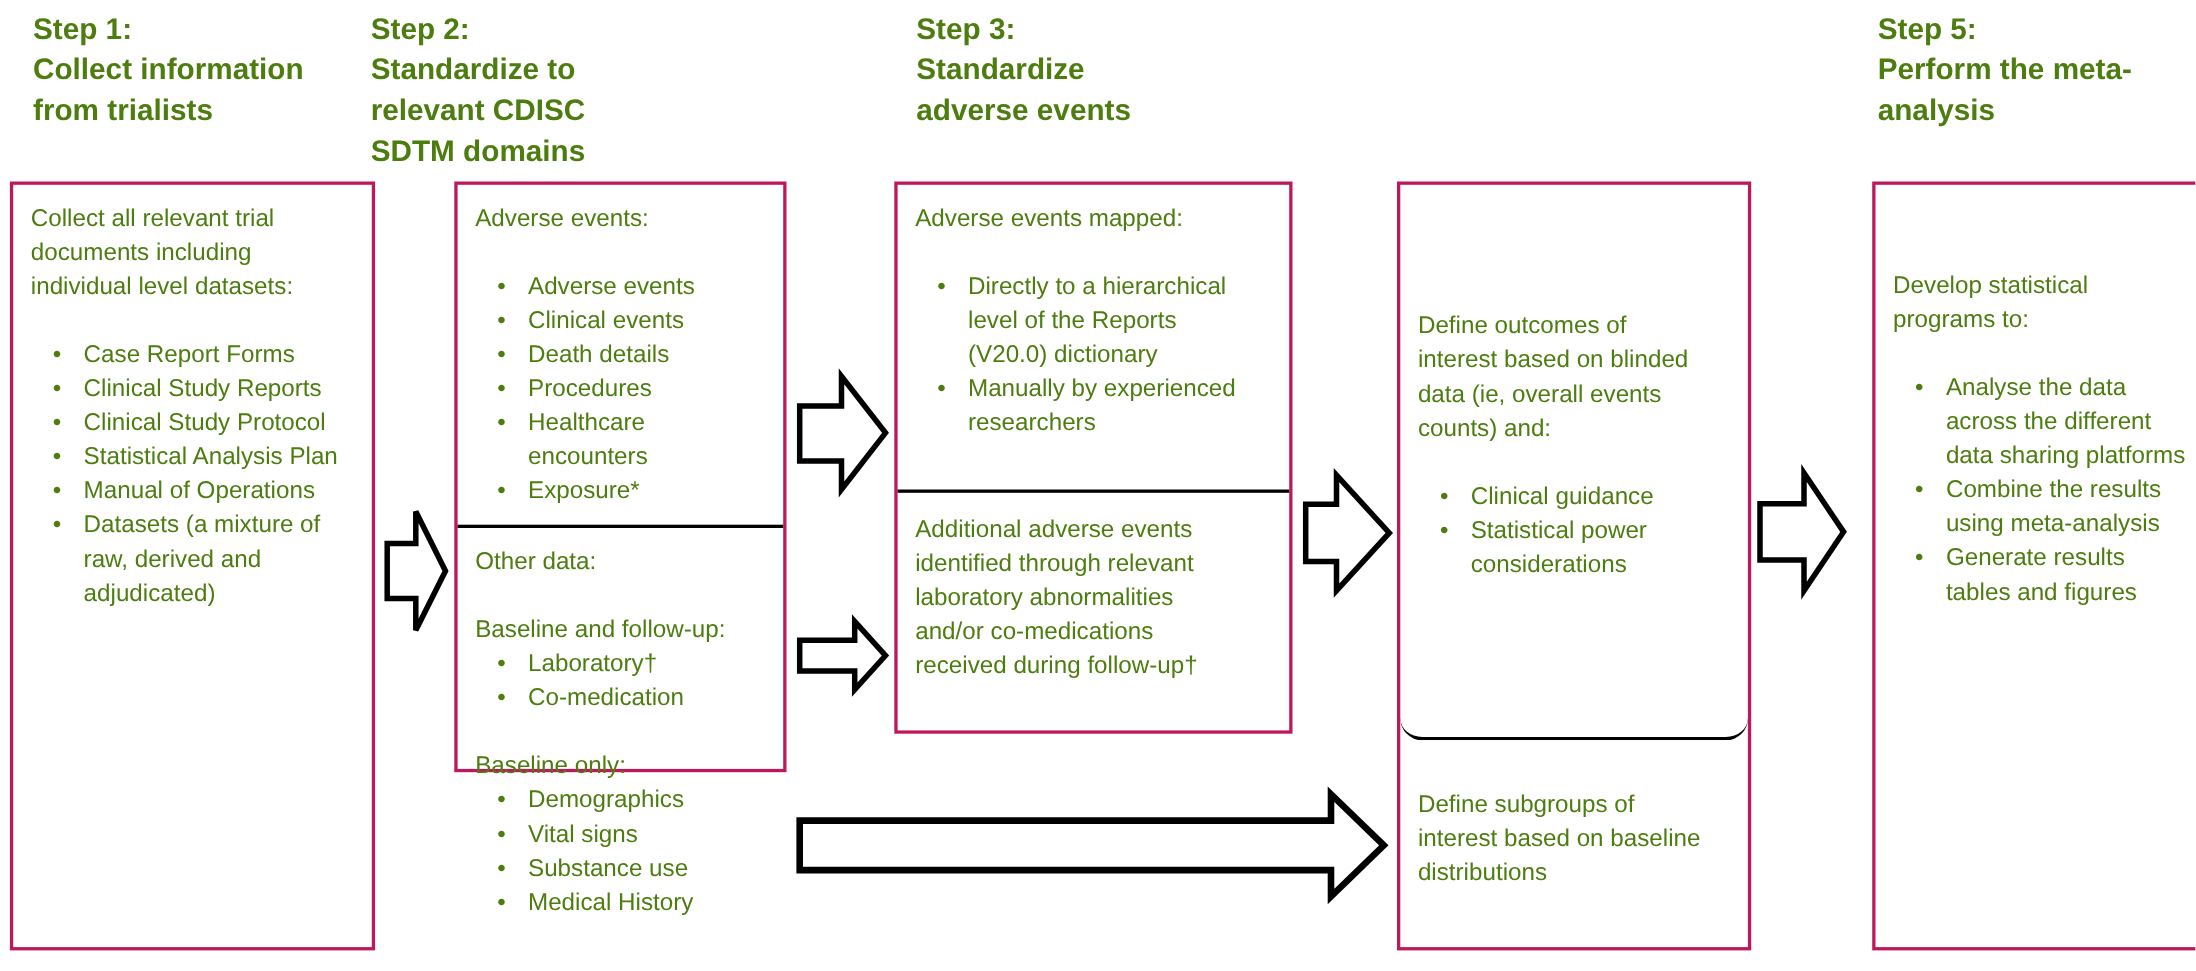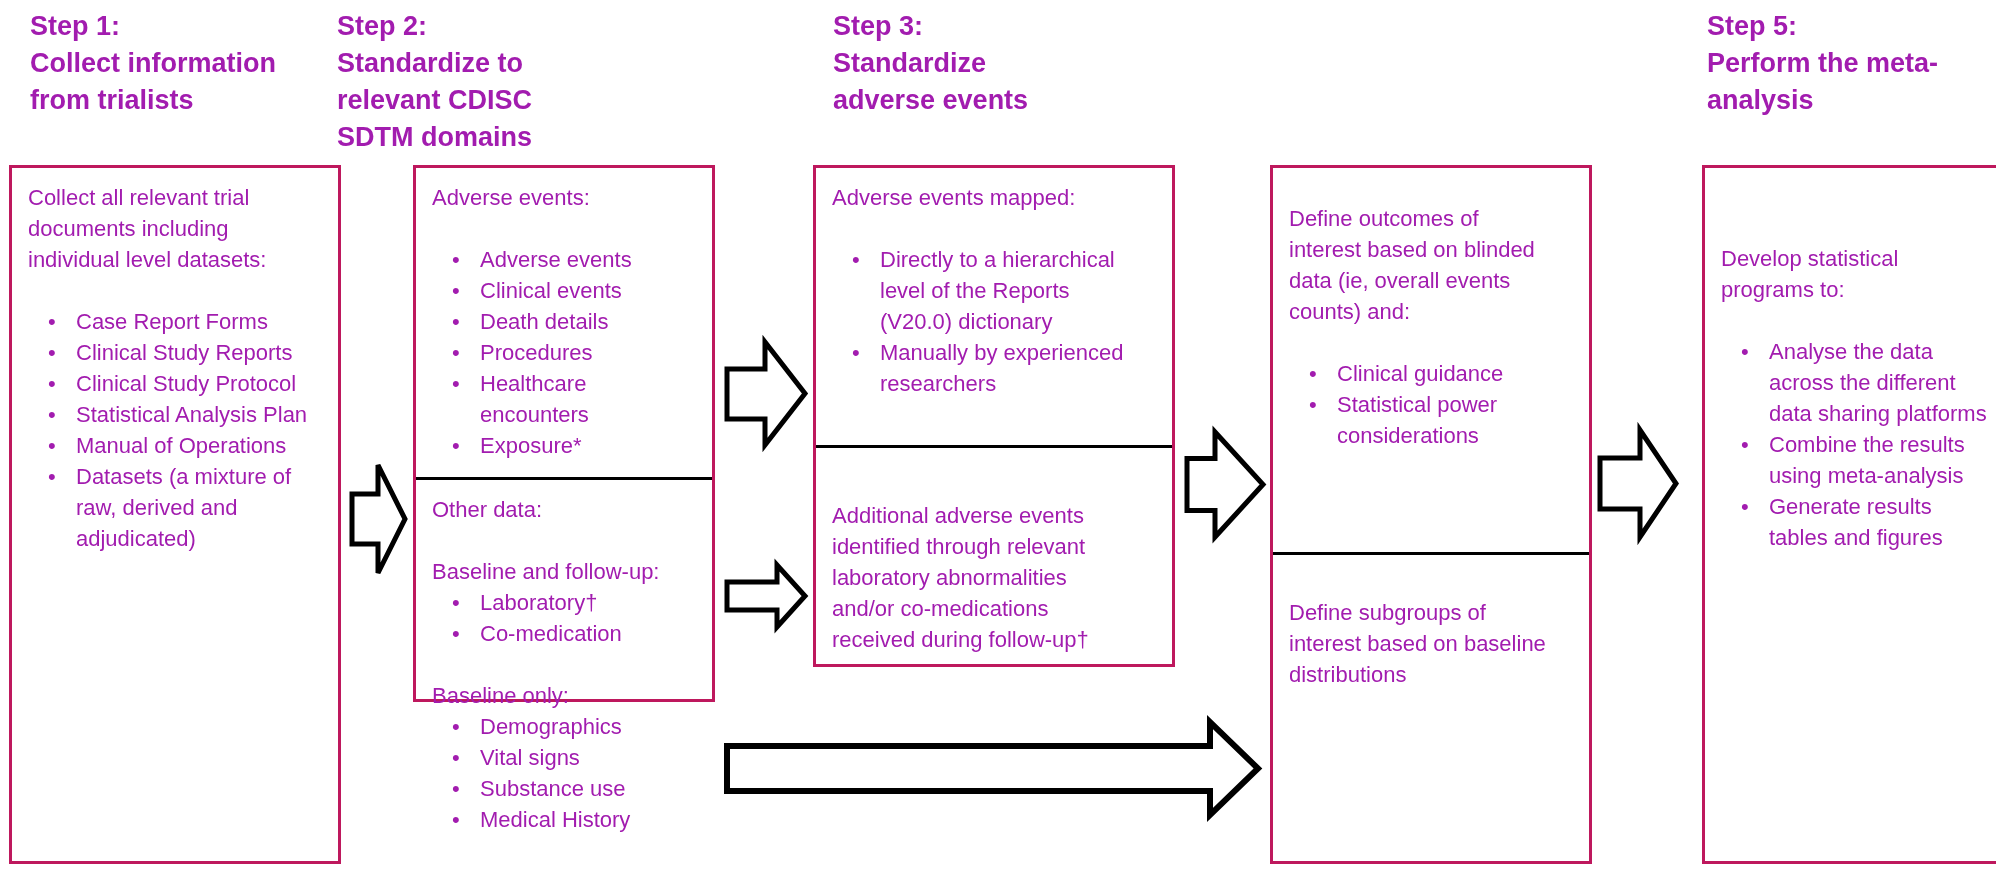"Step 1:" .stage { color: #a21caf -> #4d7c0f }
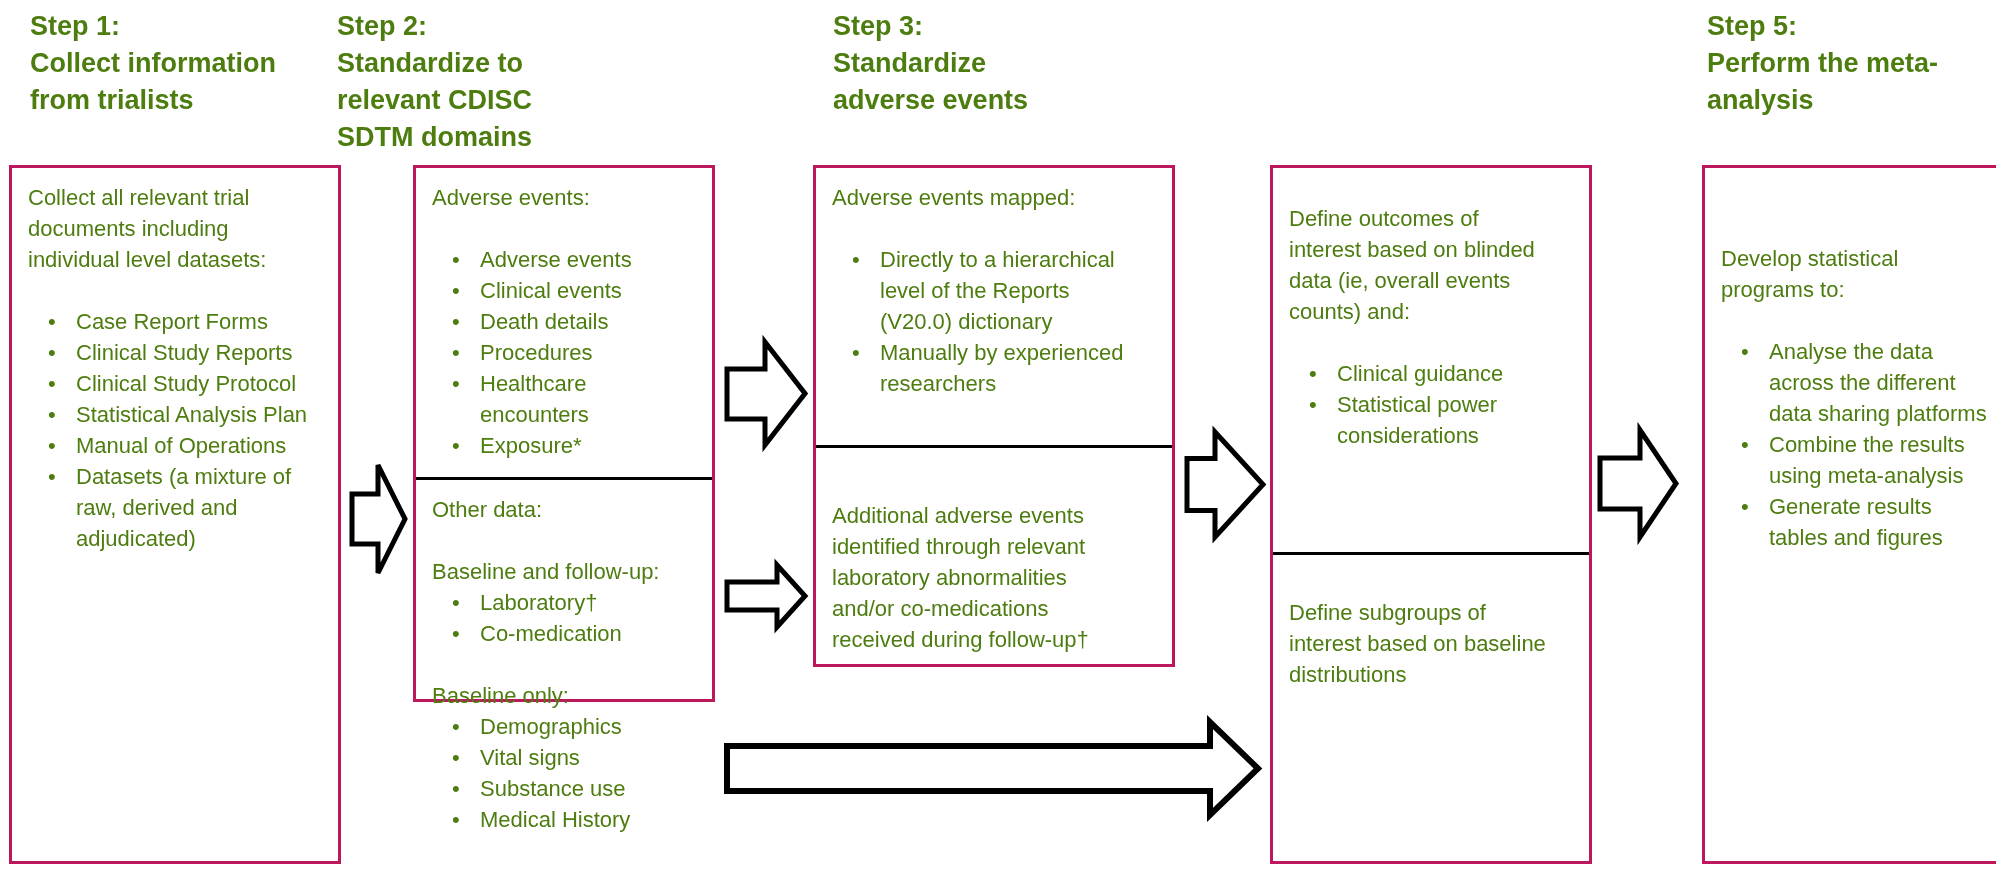"Define outcomes of" div.section { border-radius: none -> 20px; height: 387px -> 505px; padding-top: 35px -> 112px }
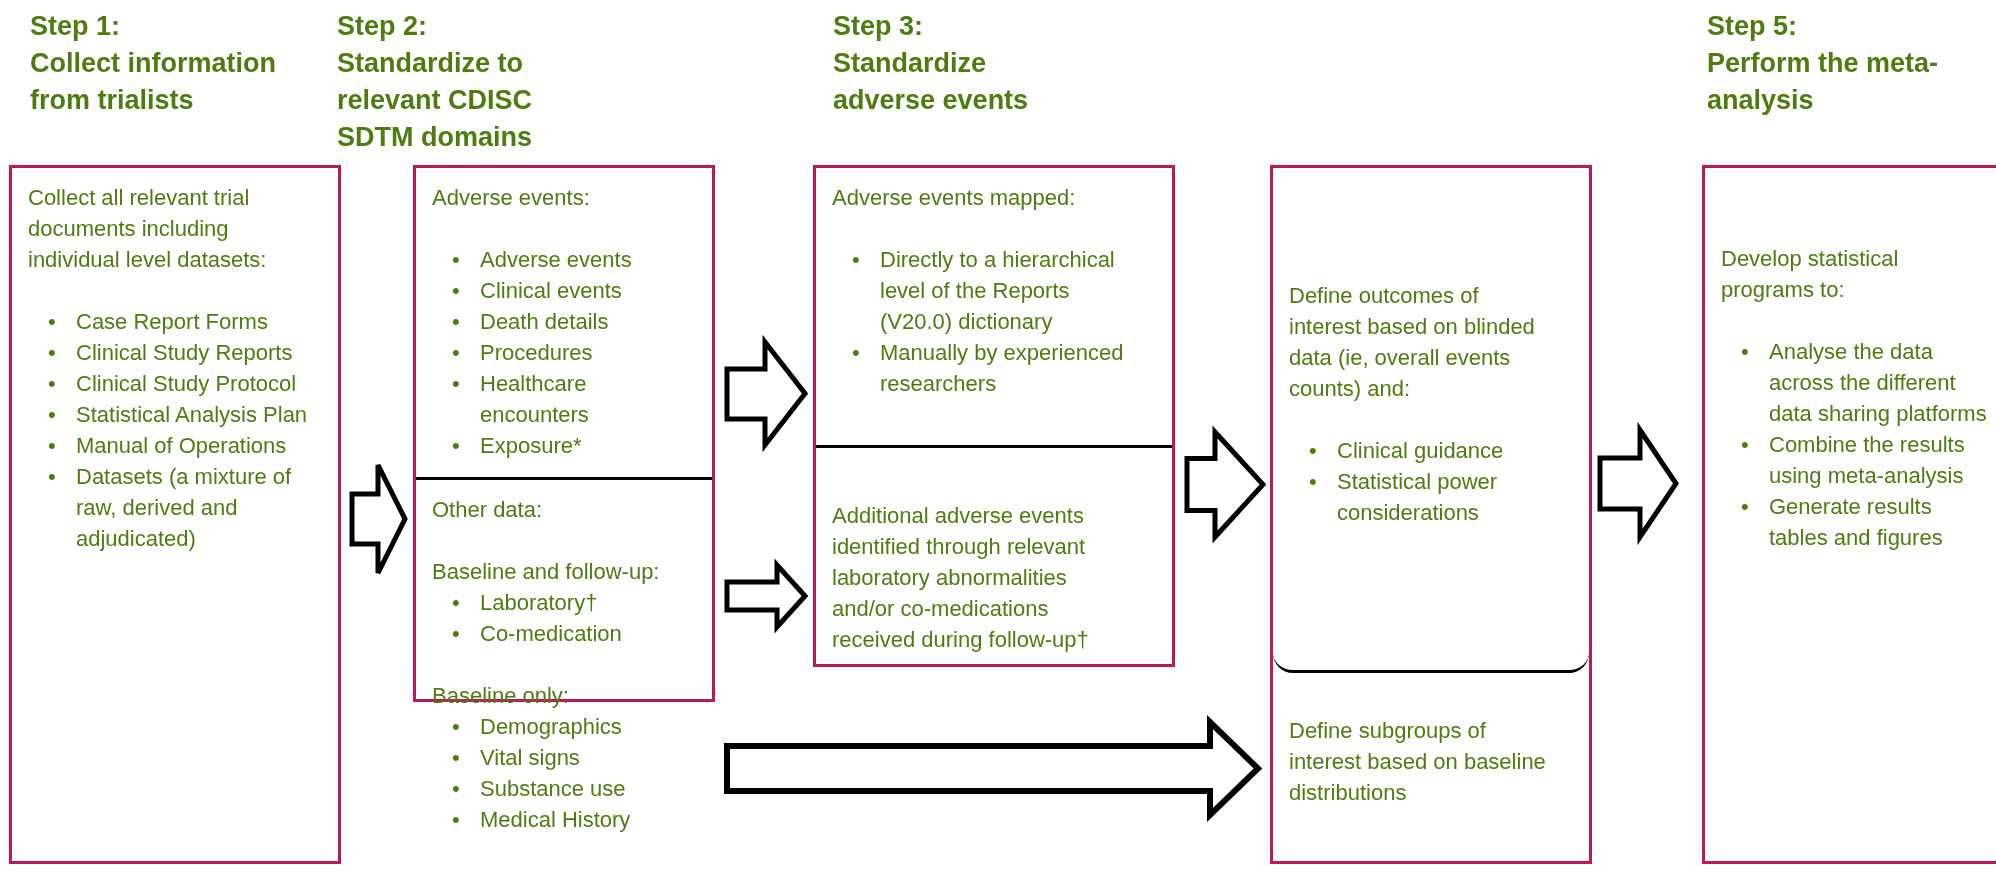"Additional adverse events" div.section { margin-top: 35px -> none }
